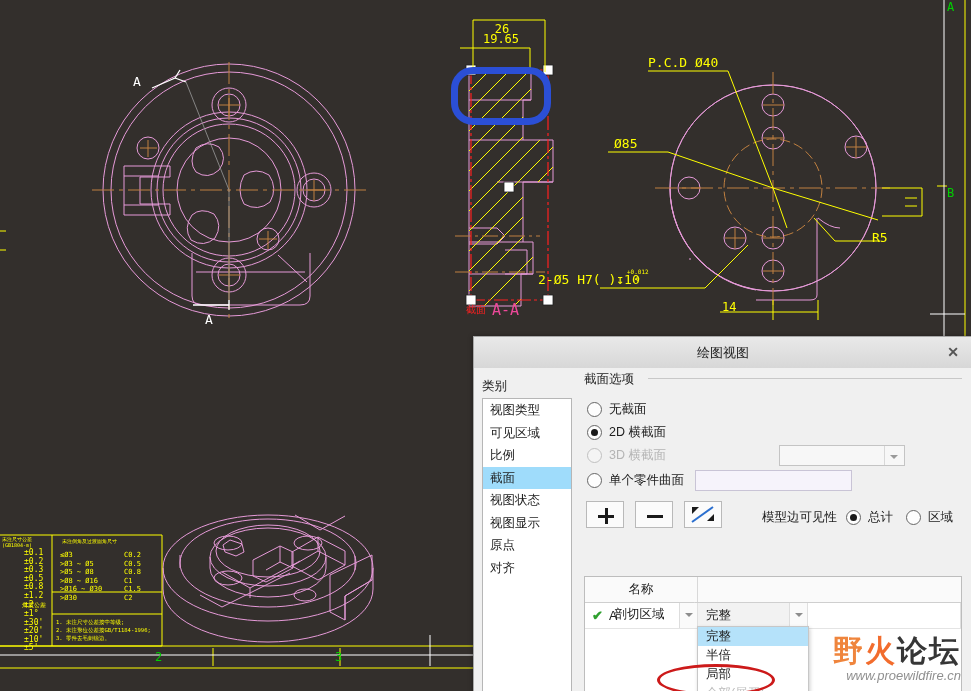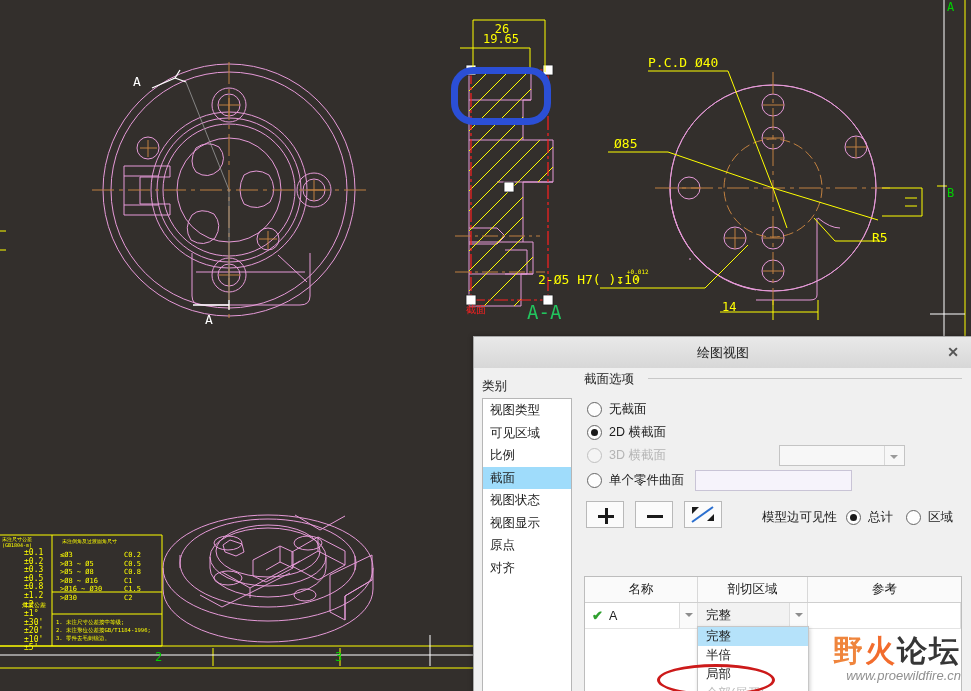"A-A" div.cadtext { color: #22c55e -> #ec4899; font-size: 19px -> 15px; margin-left: 35px -> none }
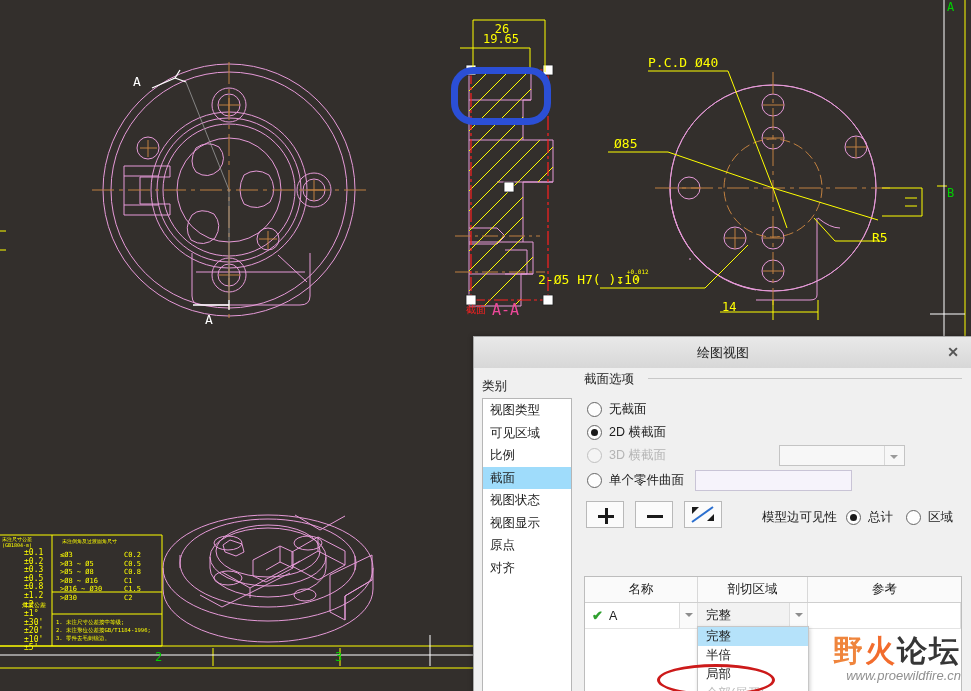"名称" #tbl .hdr { flex-direction: none -> column }
